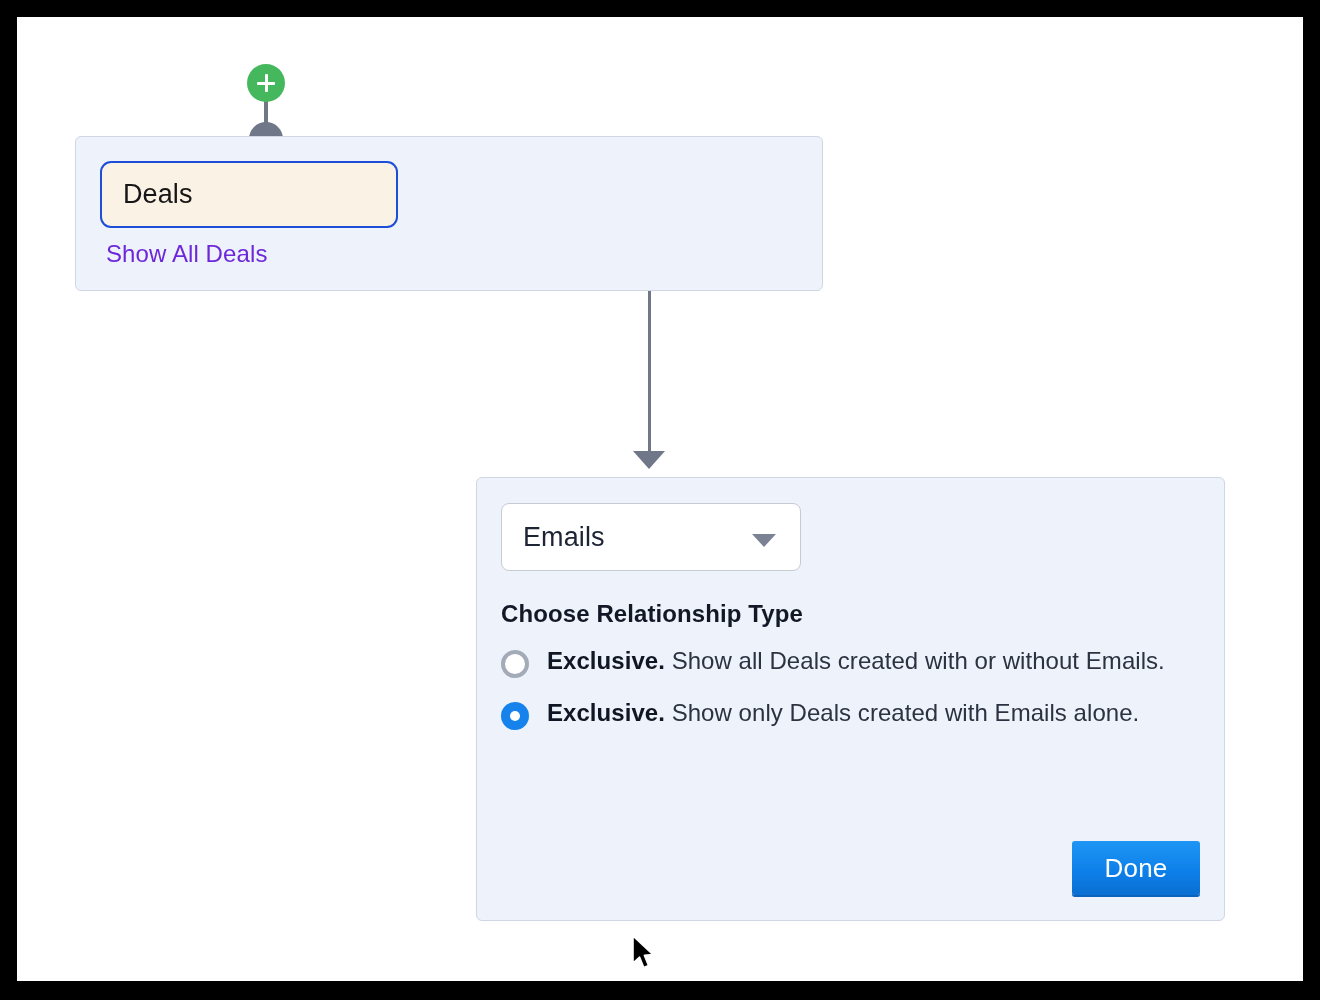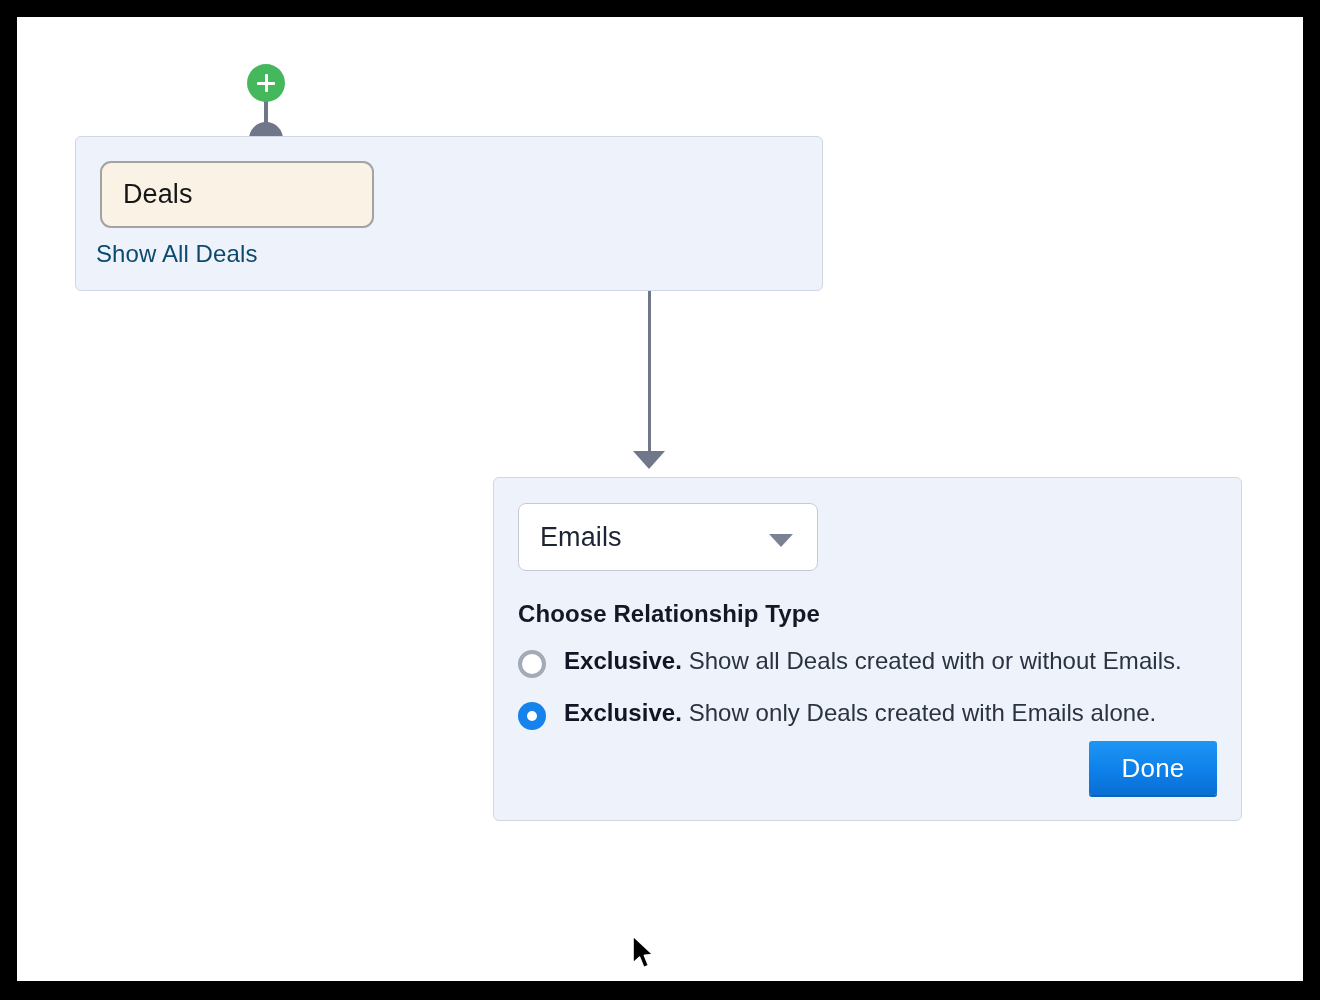"Deals" .entity-chip { border: 2px solid #a3a3a3 -> 2px solid #1d4ed8; width: 274px -> 298px }
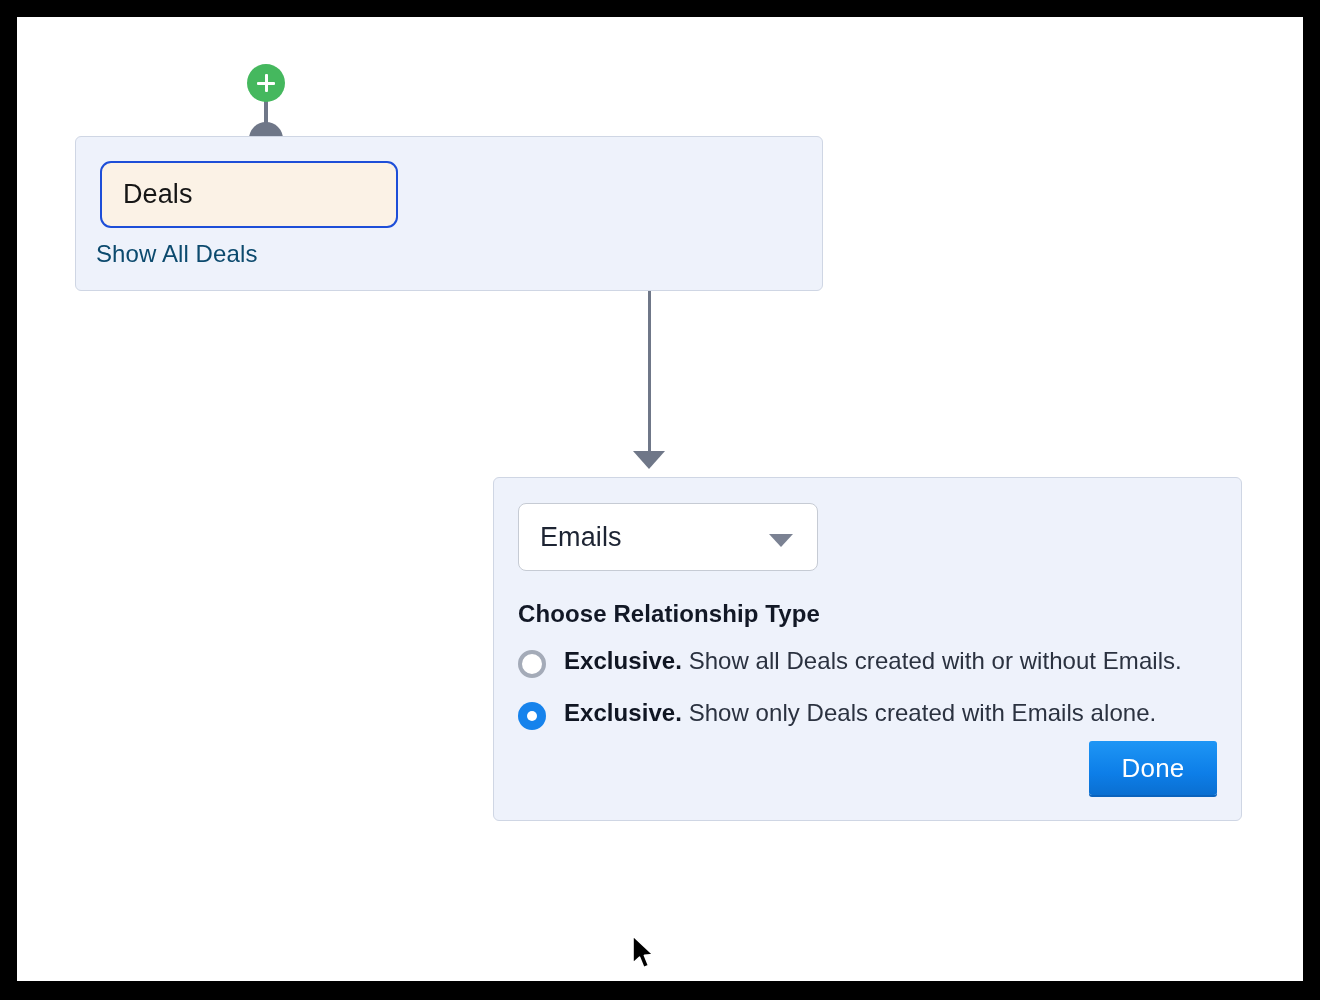"Show All Deals" .card-subtitle { color: #0c4a6e -> #6d28d9; left: 20px -> 30px }
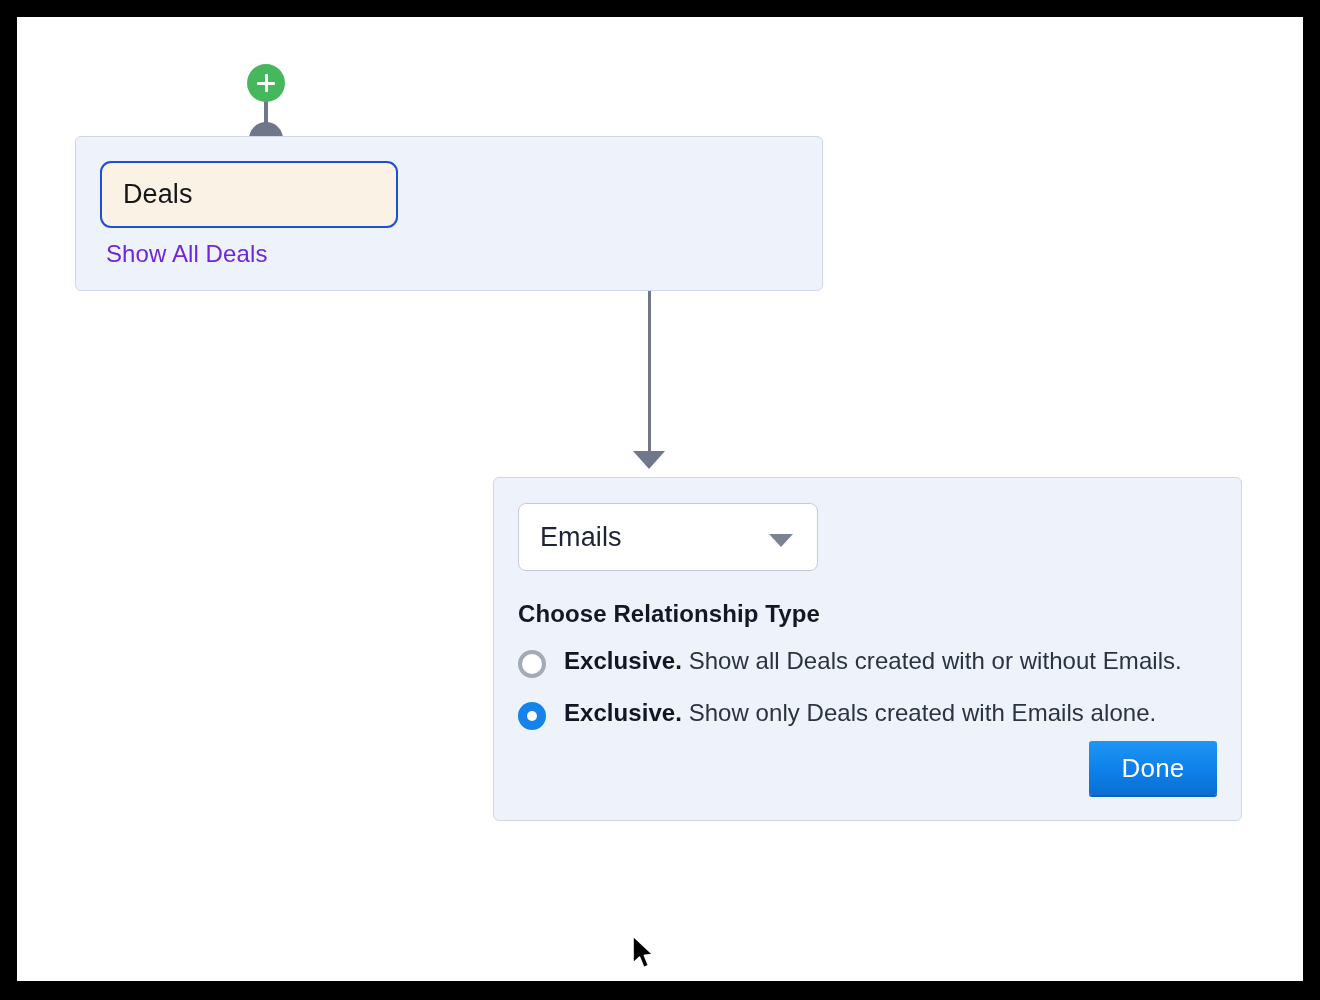"Emails" #card-relationship { height: 344px -> 444px; left: 476px -> 459px }
